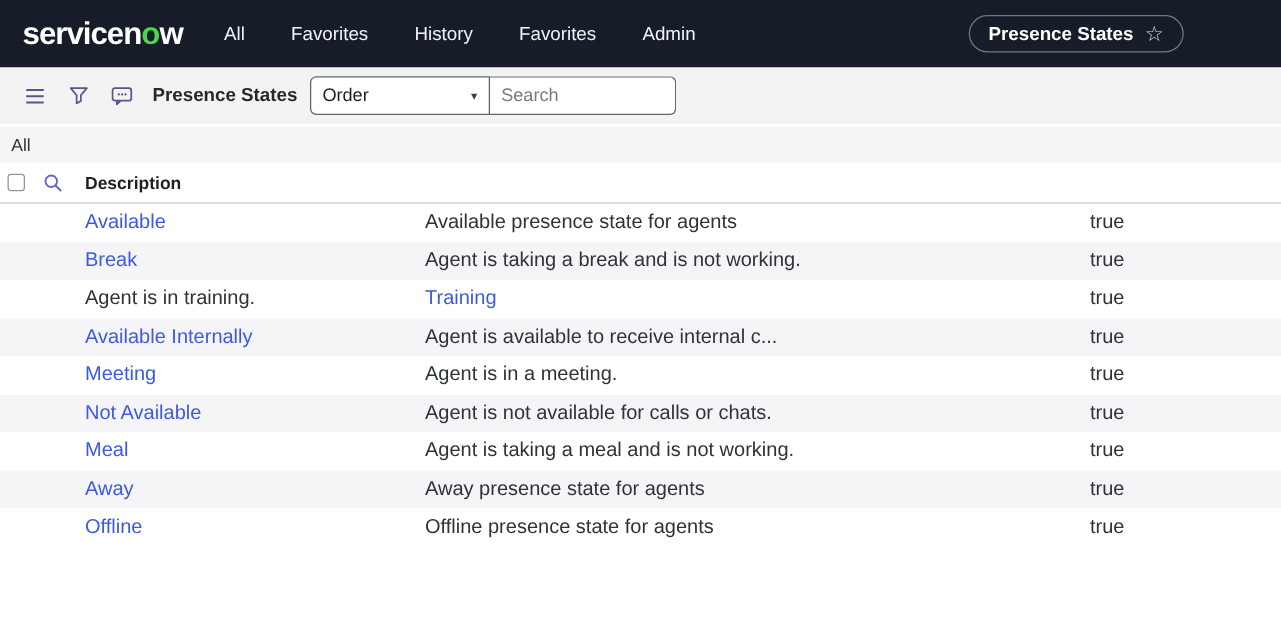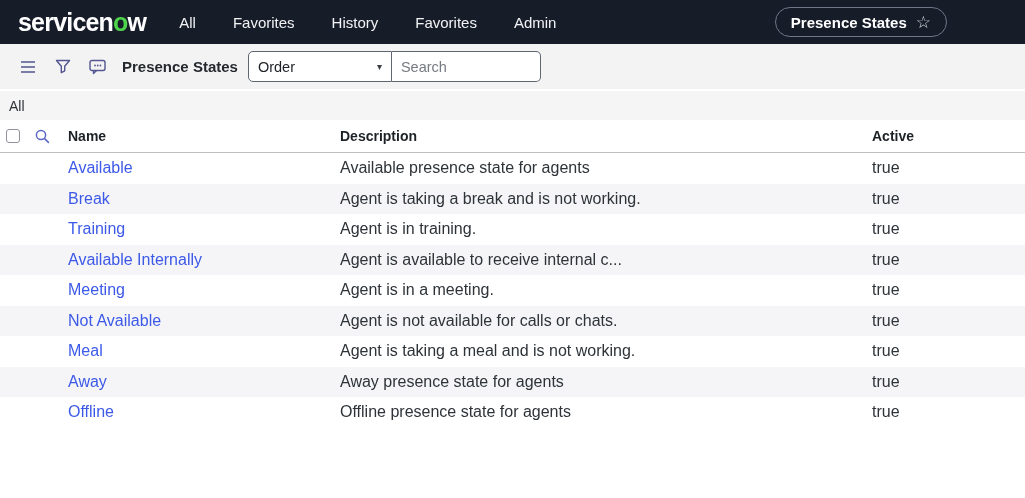"servicenow" .navbar { height: 44px -> 54px }
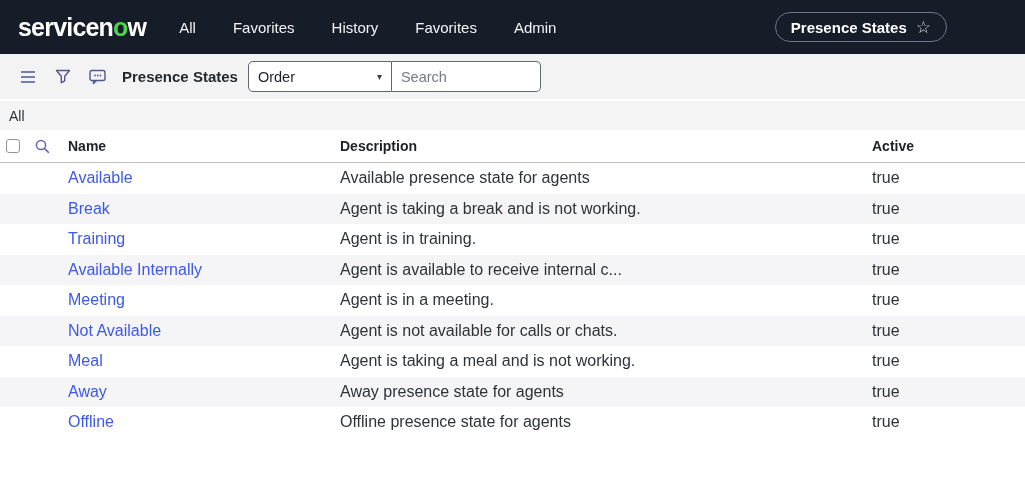"Name" div.cell { html: <div>Name</div> -> none }
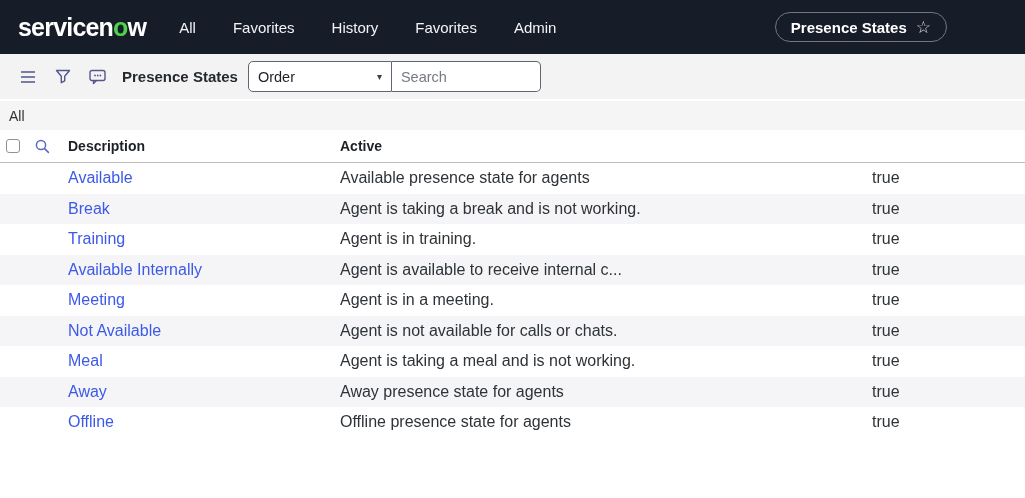"Active" div.cell { html: <div>Active</div> -> none }
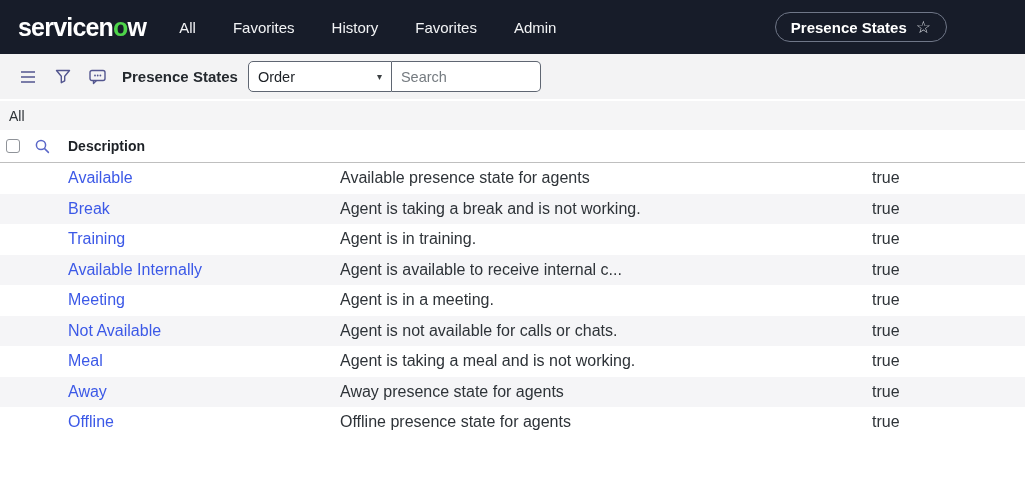"Training" div.cell { order: before "Agent is in training." -> after "Agent is in training." }
